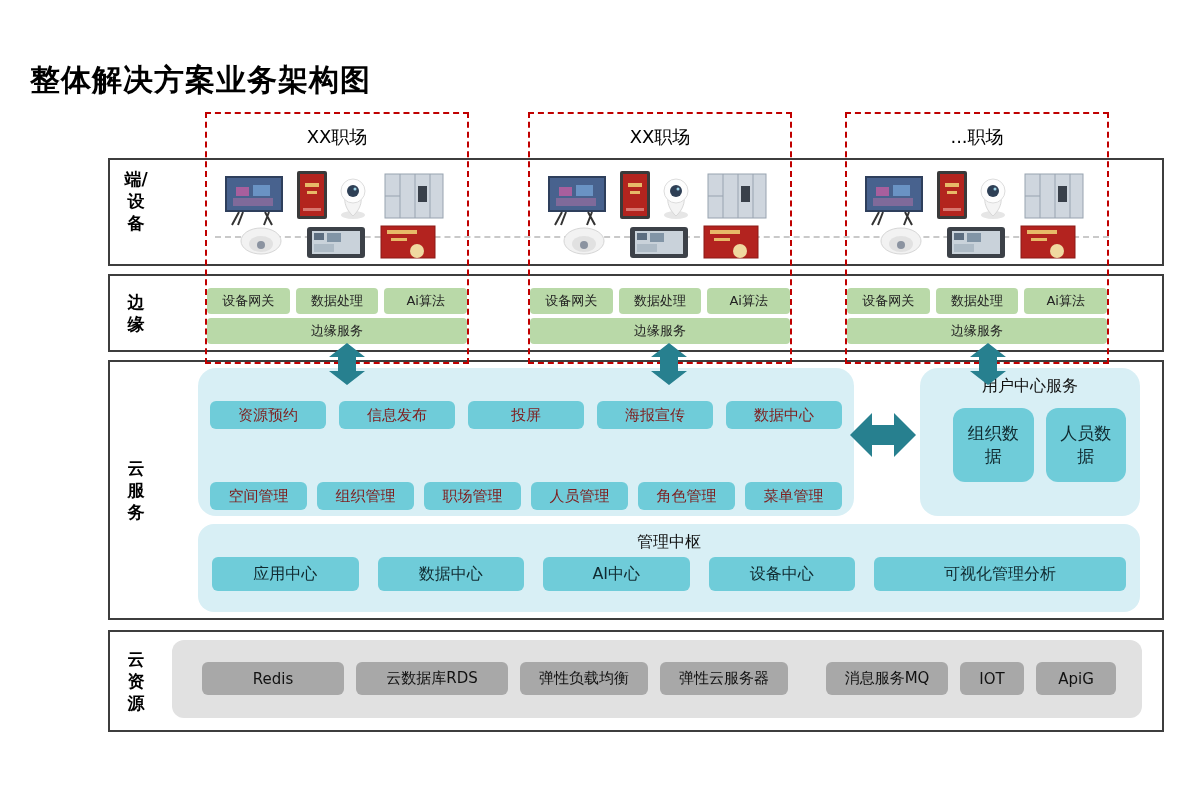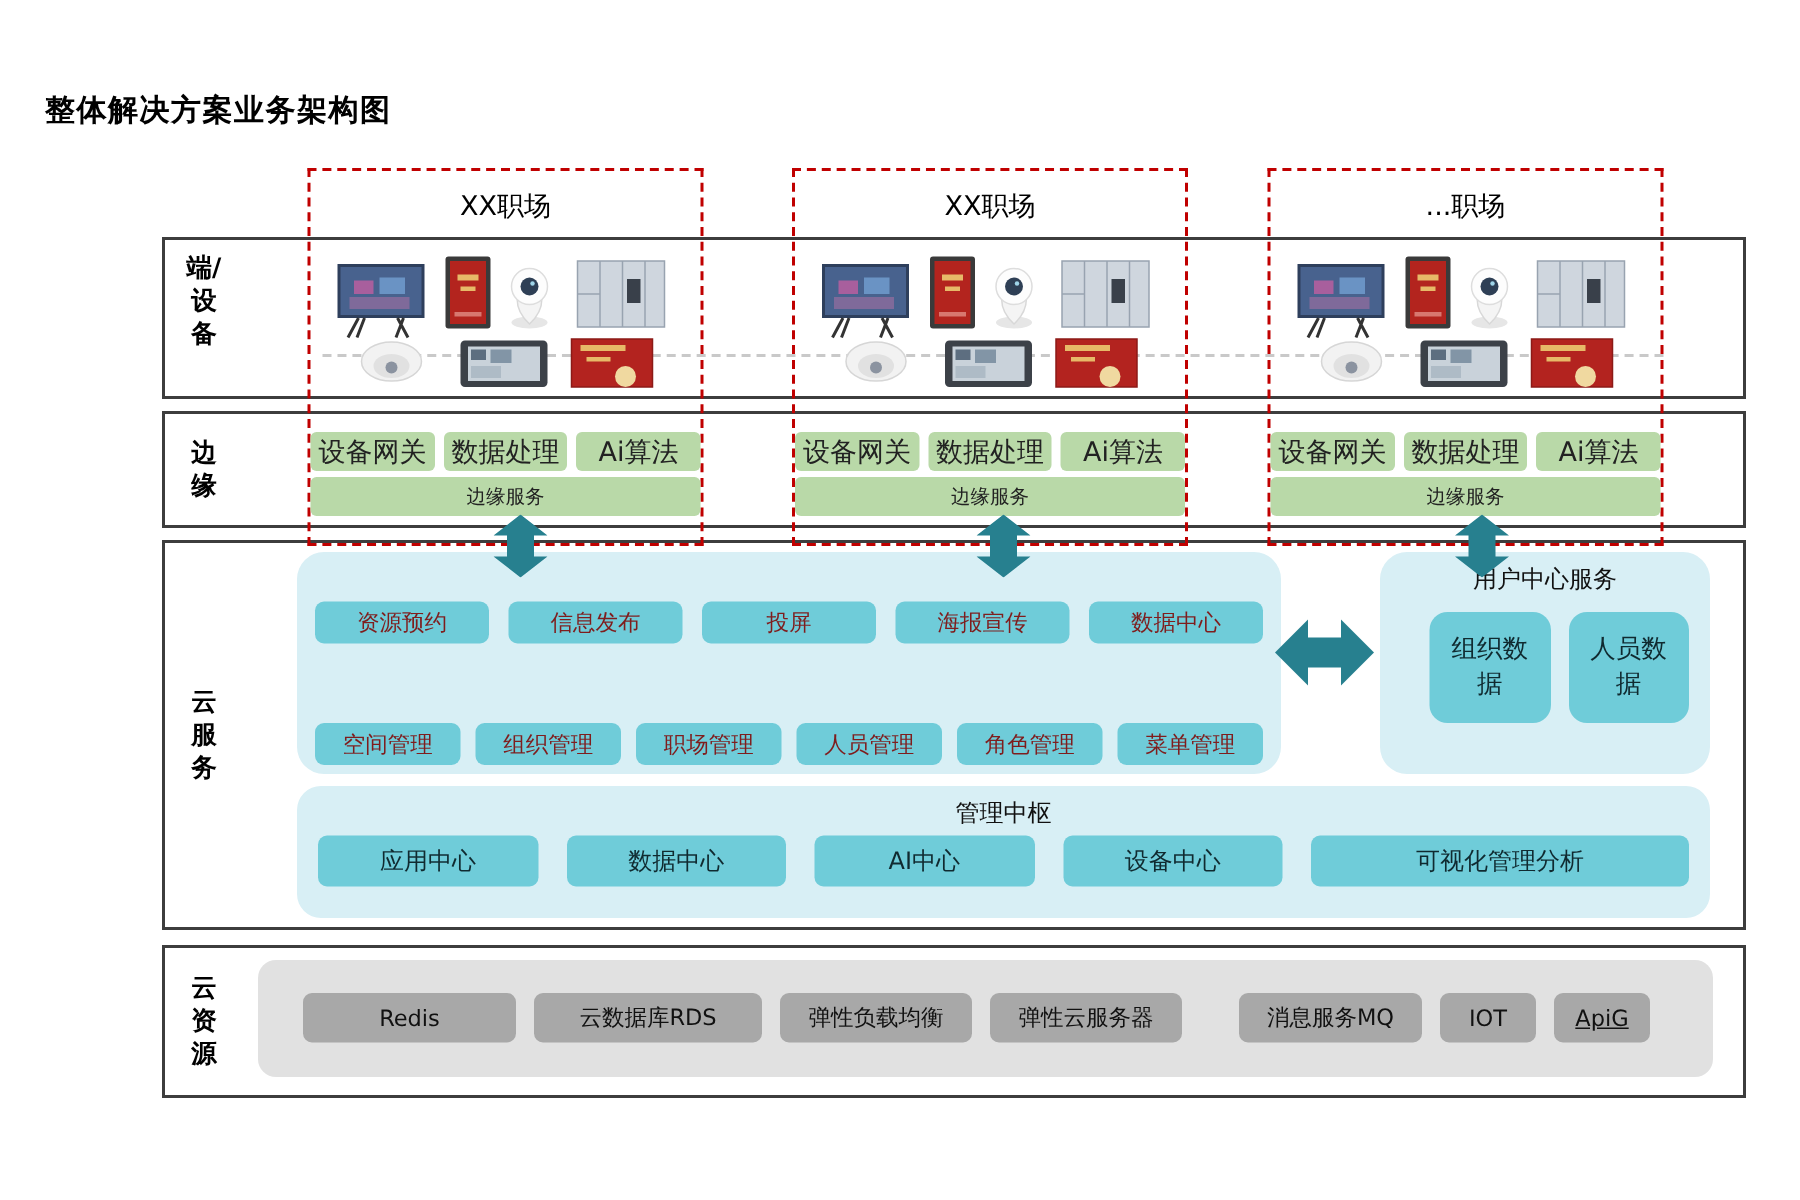"整体解决方案业务架构图" .page-title { font-size: 20px -> 30px }
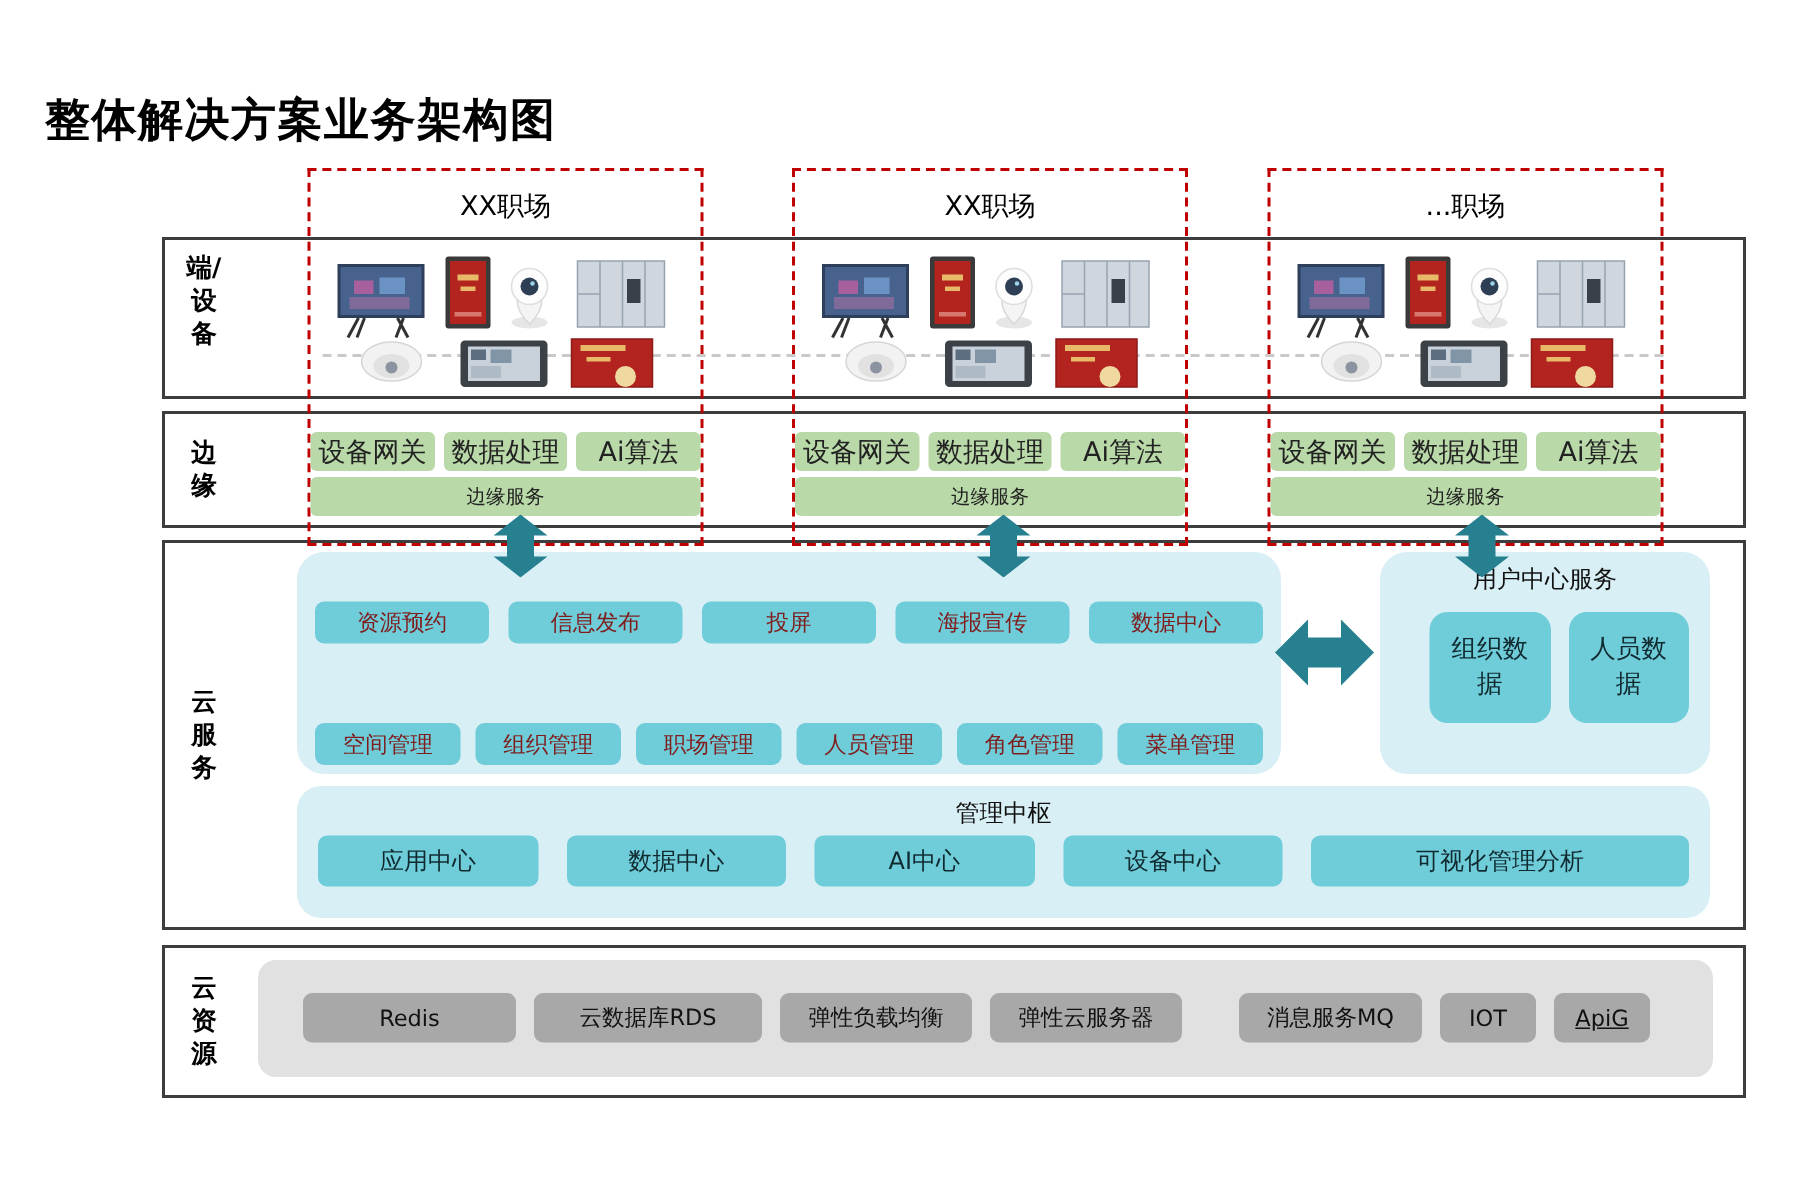"设备网关" .edge-btn { font-size: 18px -> 13px }
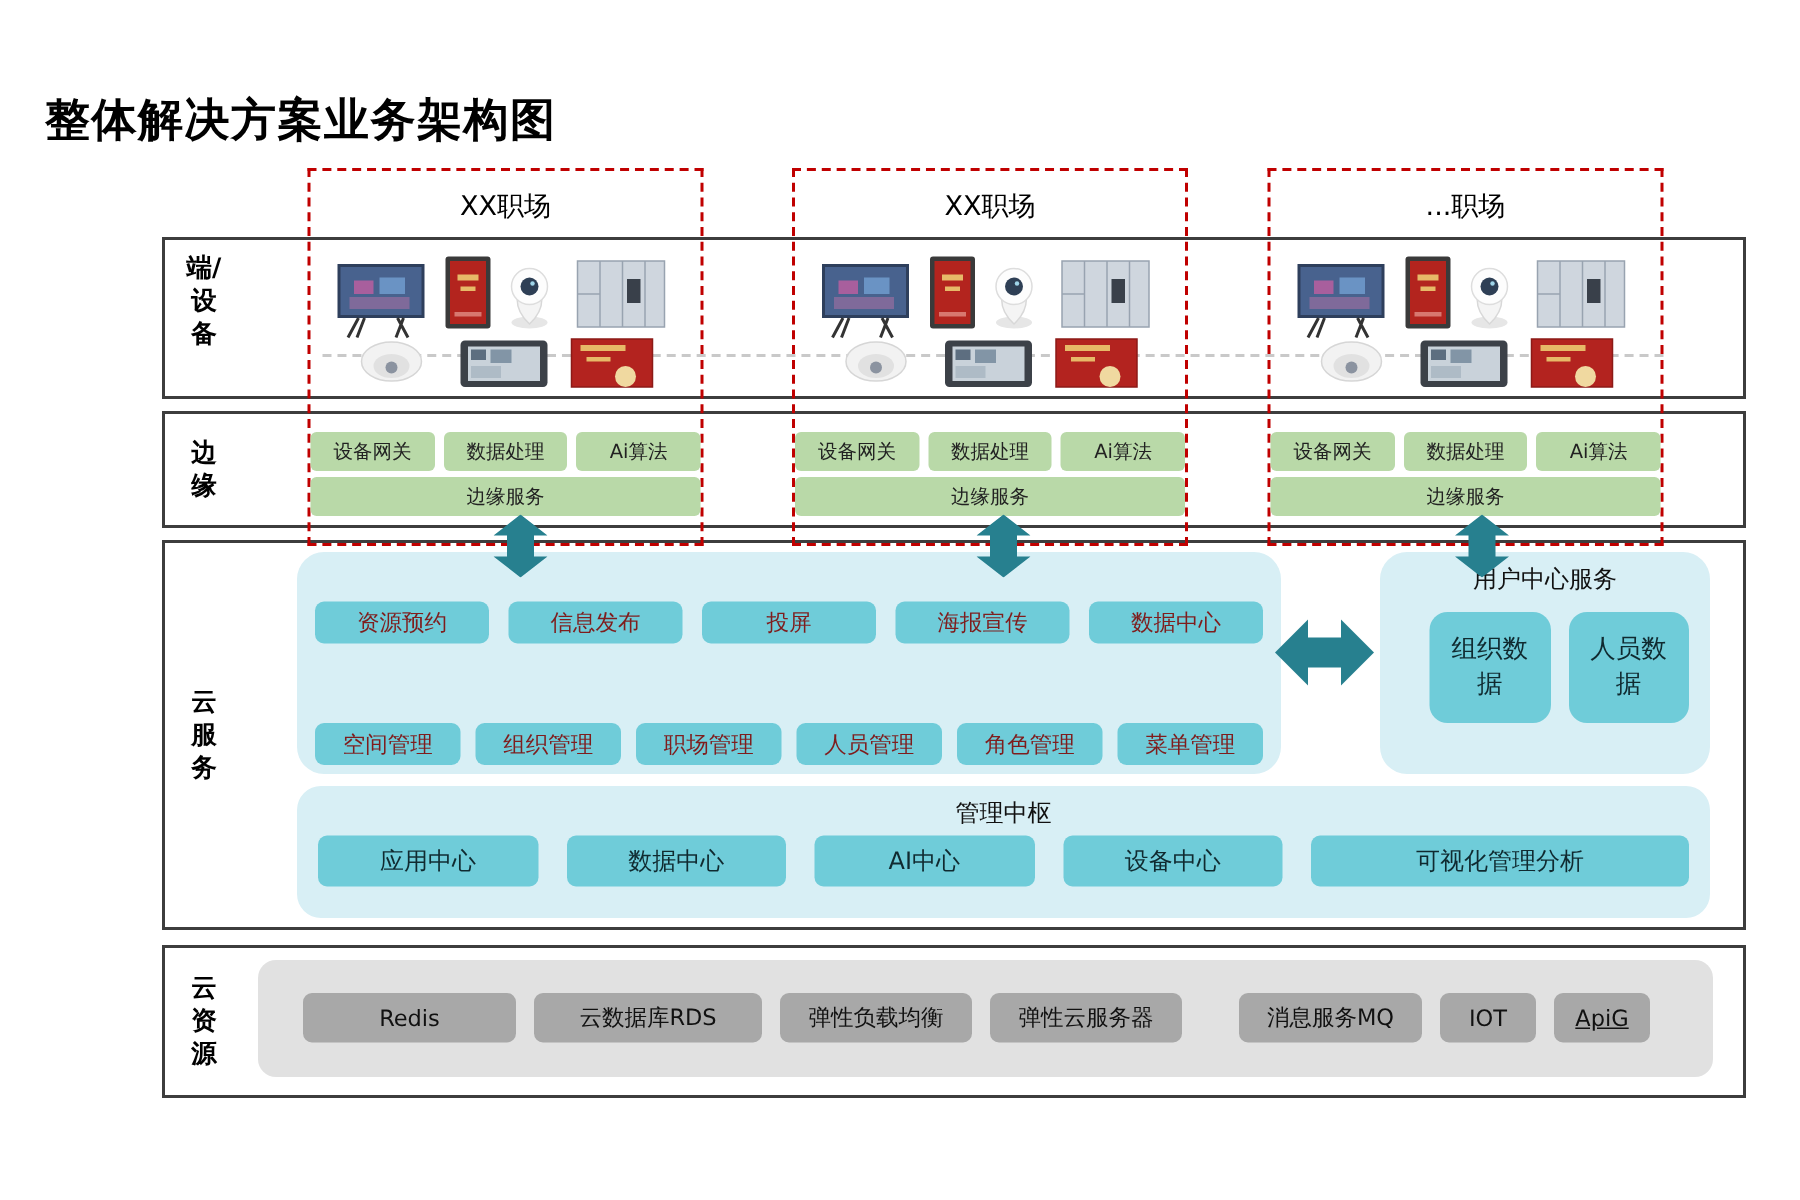"ApiG" .res-row .gray-btn:nth-child(7) { text-decoration: underline -> none; width: 64px -> 80px }
